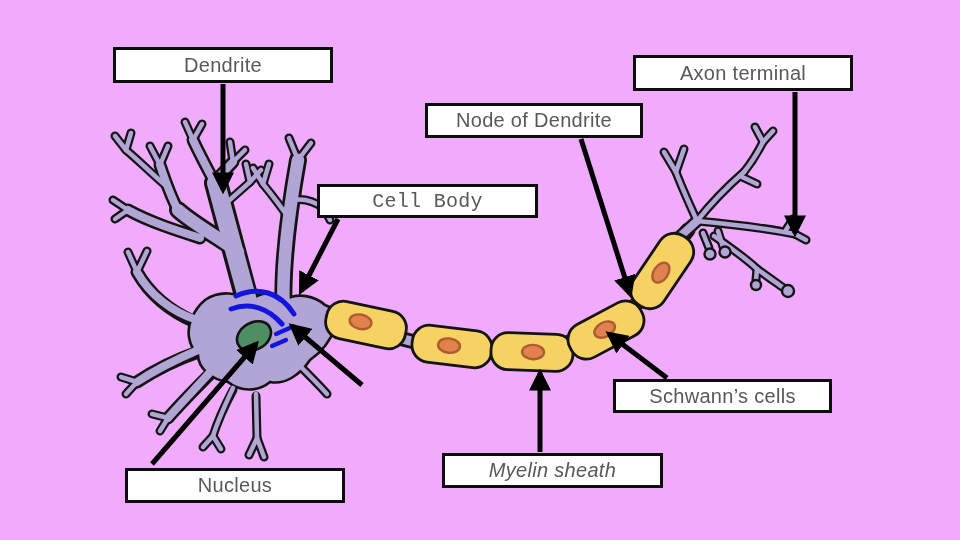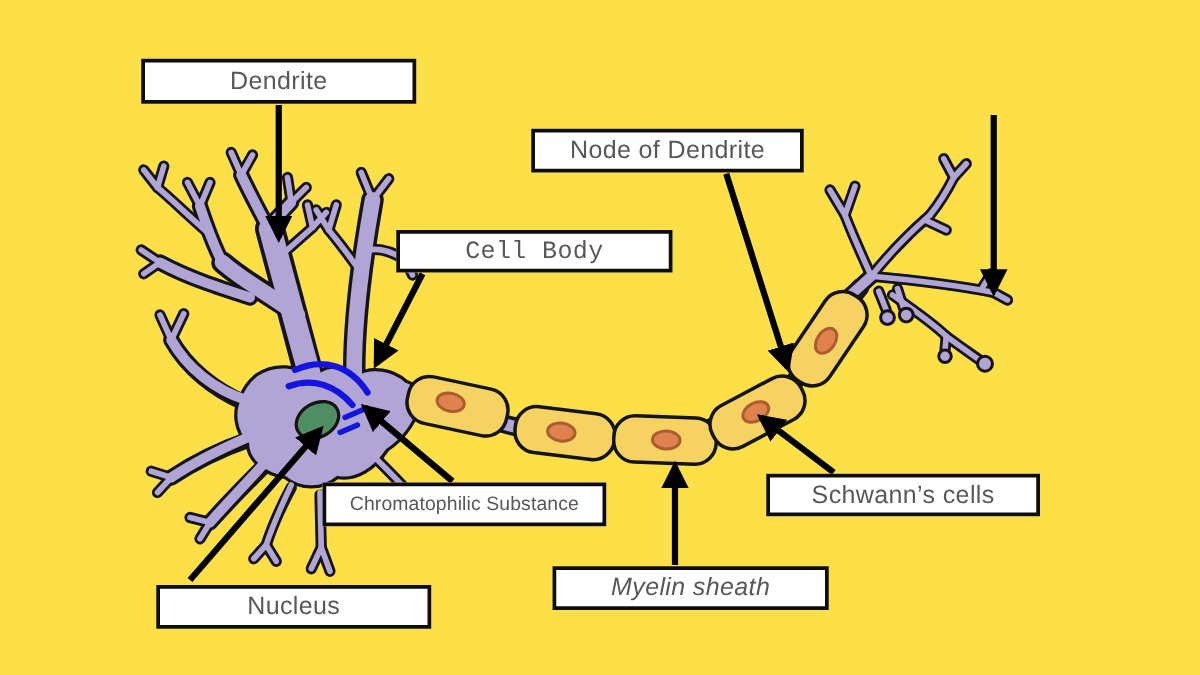"Dendrite" #stage { background: #fde047 -> #f0abfc }
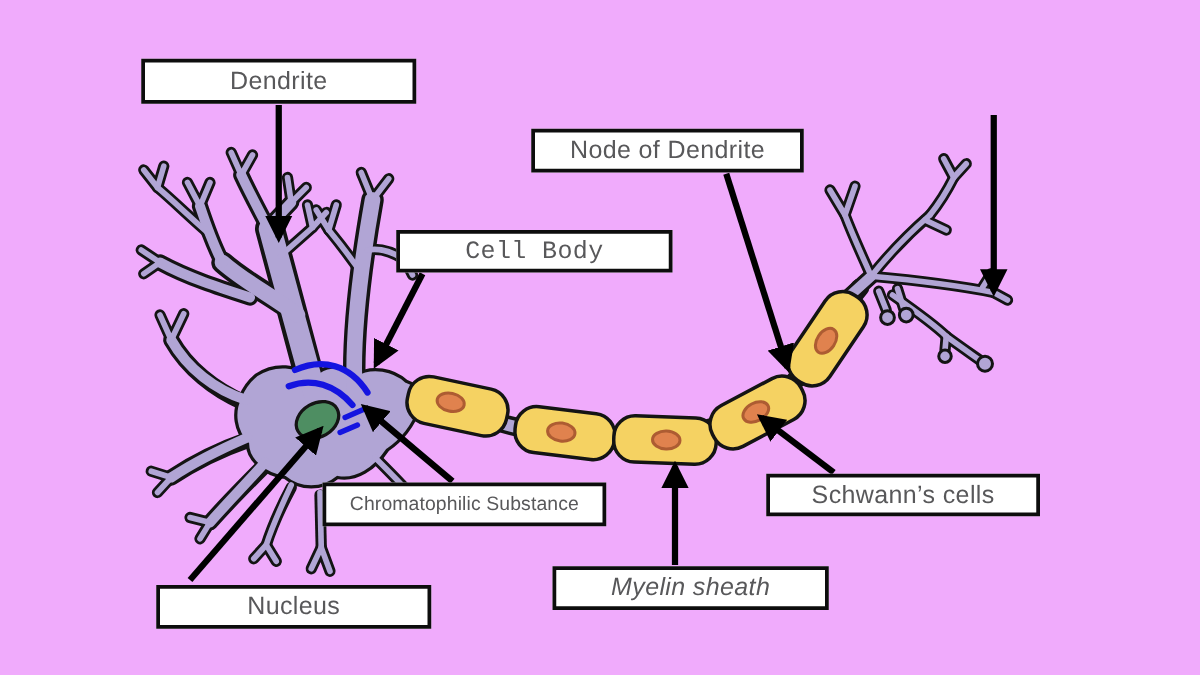"Axon terminal" div.label-box { html: none -> <div> <span>Axon terminal</span> </div> }
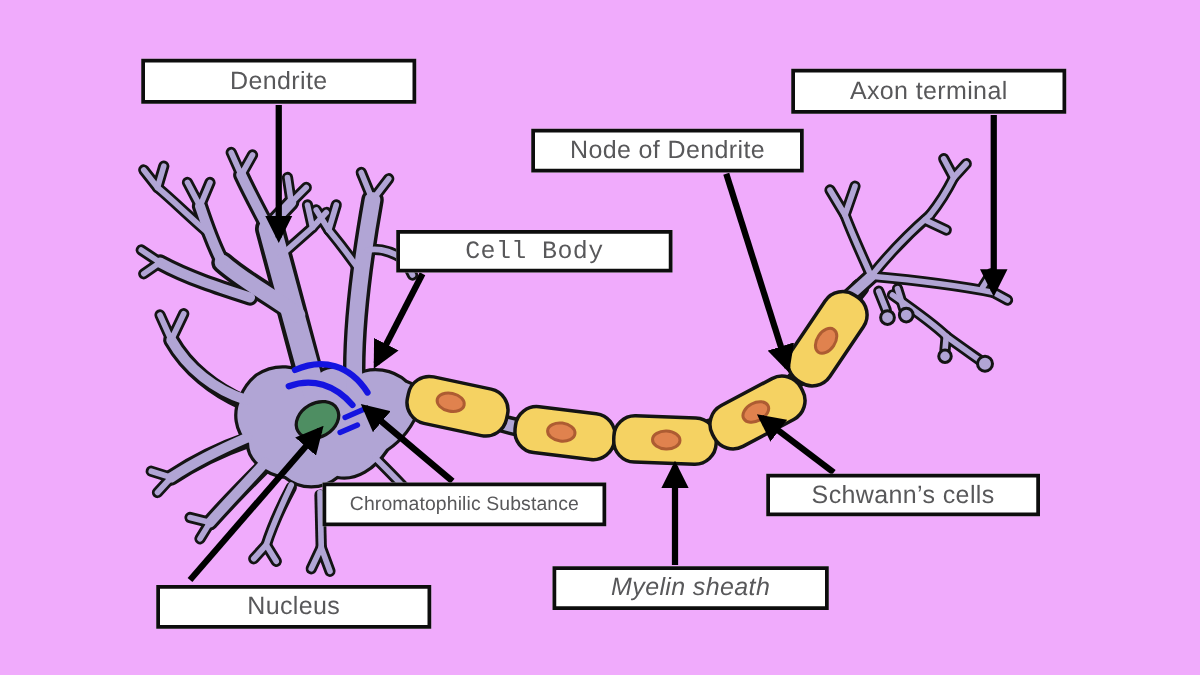"Chromatophilic Substance" div.label-box { html: <div> <span>Chromatophilic Substance</span> </div> -> none }
